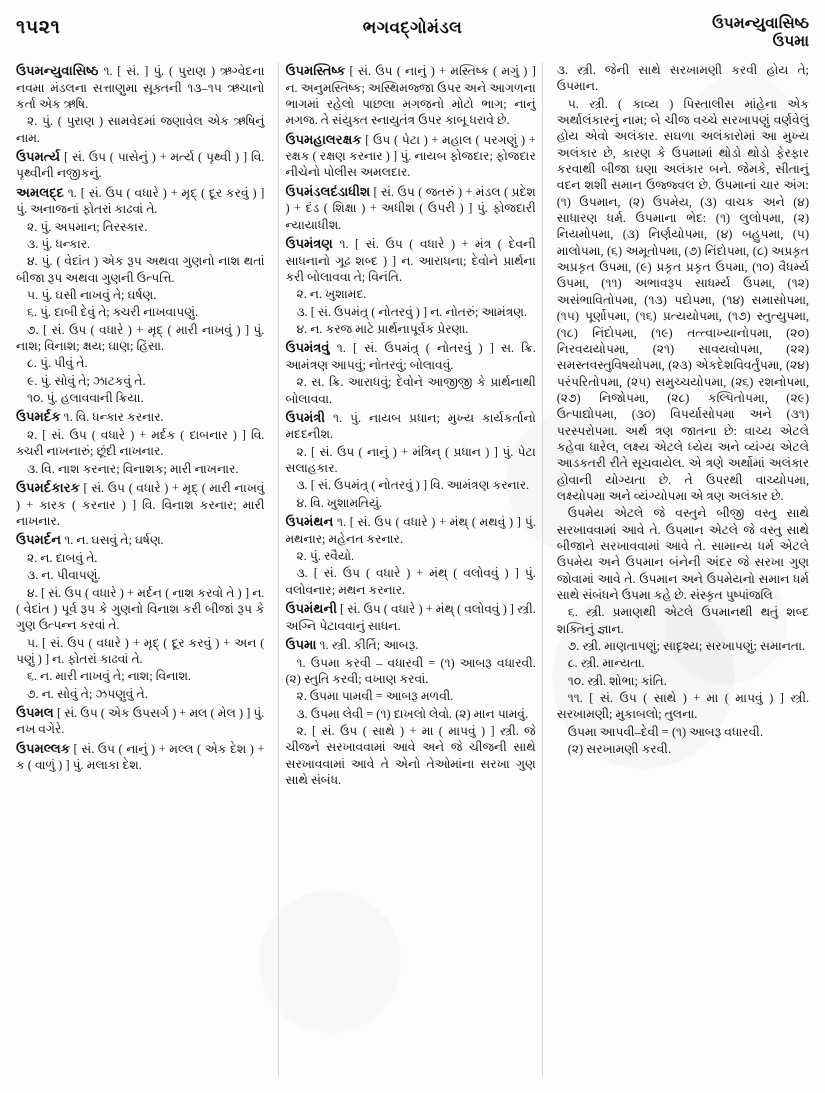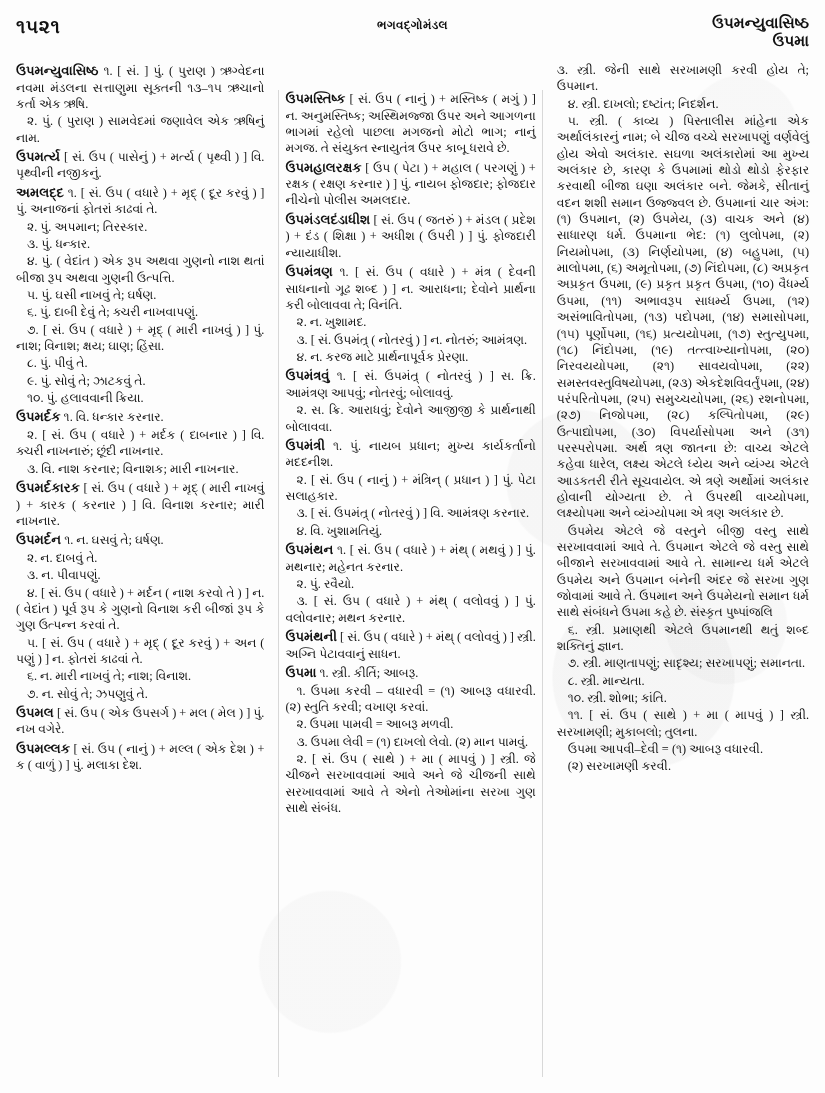"ભગવદ્ગોમંડલ" .rh-title { font-size: 12px -> 17px }
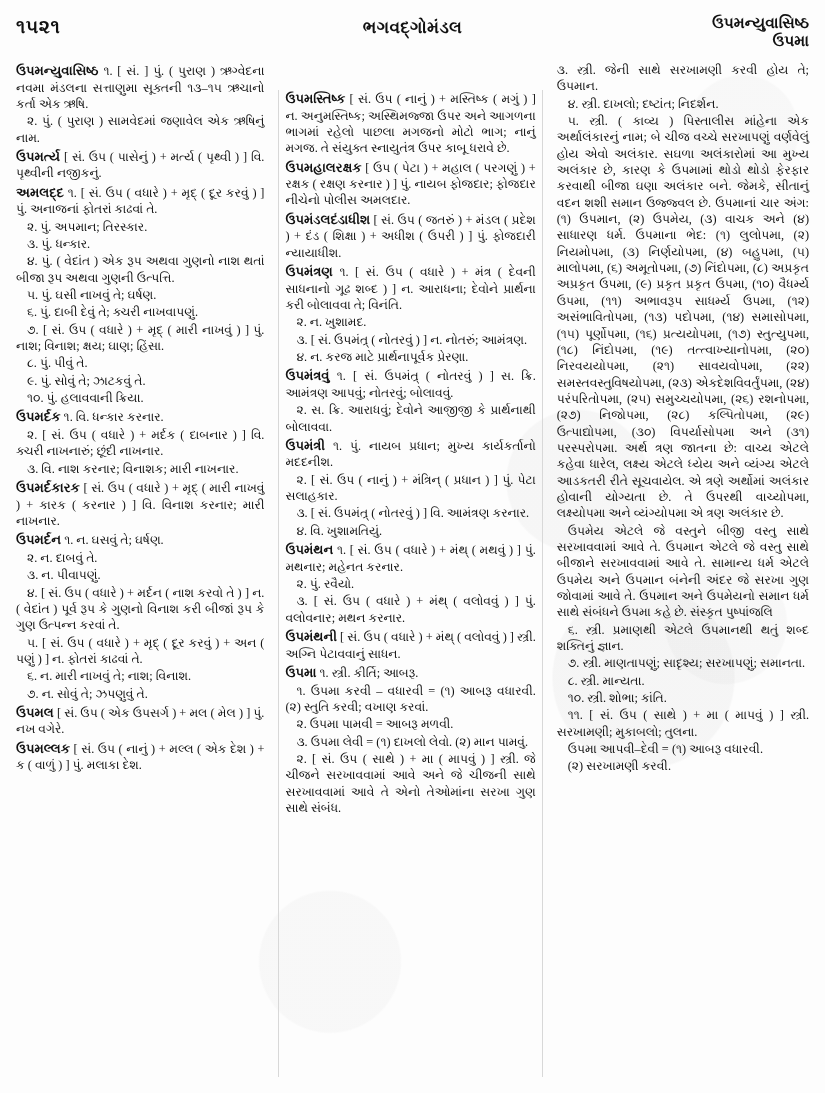"ઉપમસ્તિષ્ક [ સં. ઉપ (" .col.mid { margin-top: 28px -> none }
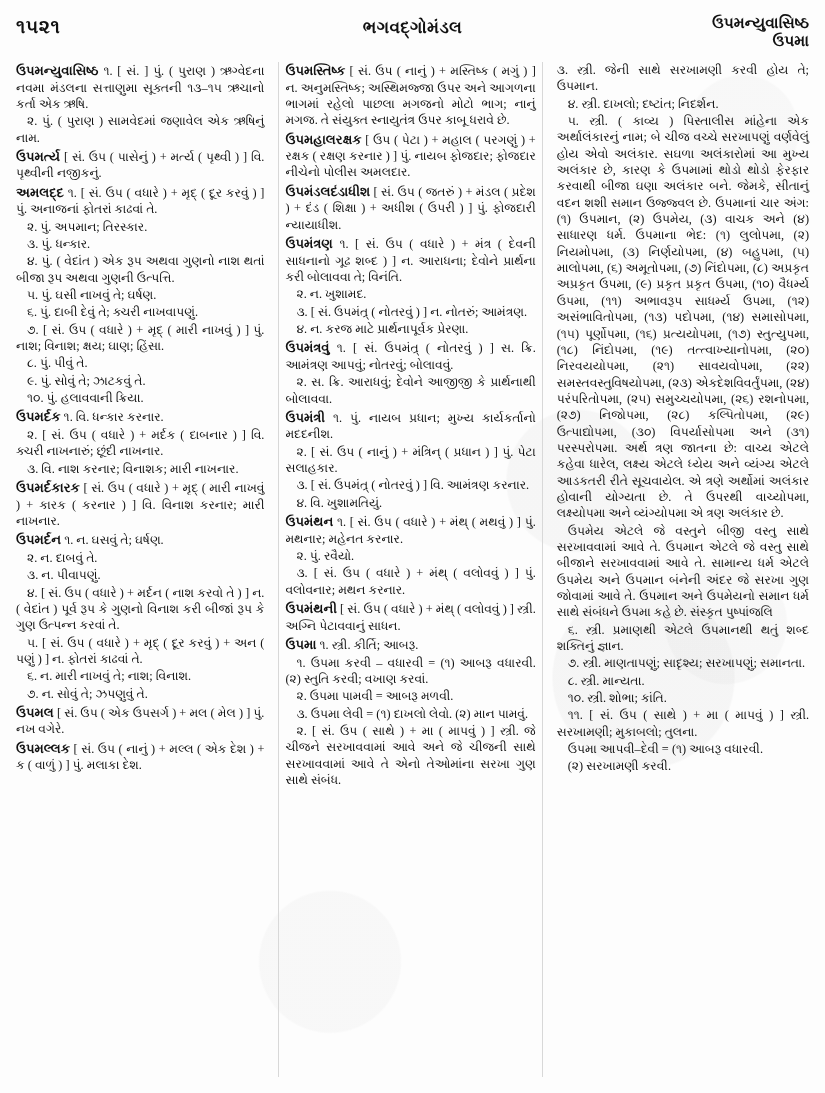"૪. સ્ત્રી. દાખલો; દષ્ટાંત; નિદર્શન." p.sense { html: <p><span>૪. સ્ત્રી. દાખલો; દષ્ટાંત; નિદર્શન.</span></p> -> none }
